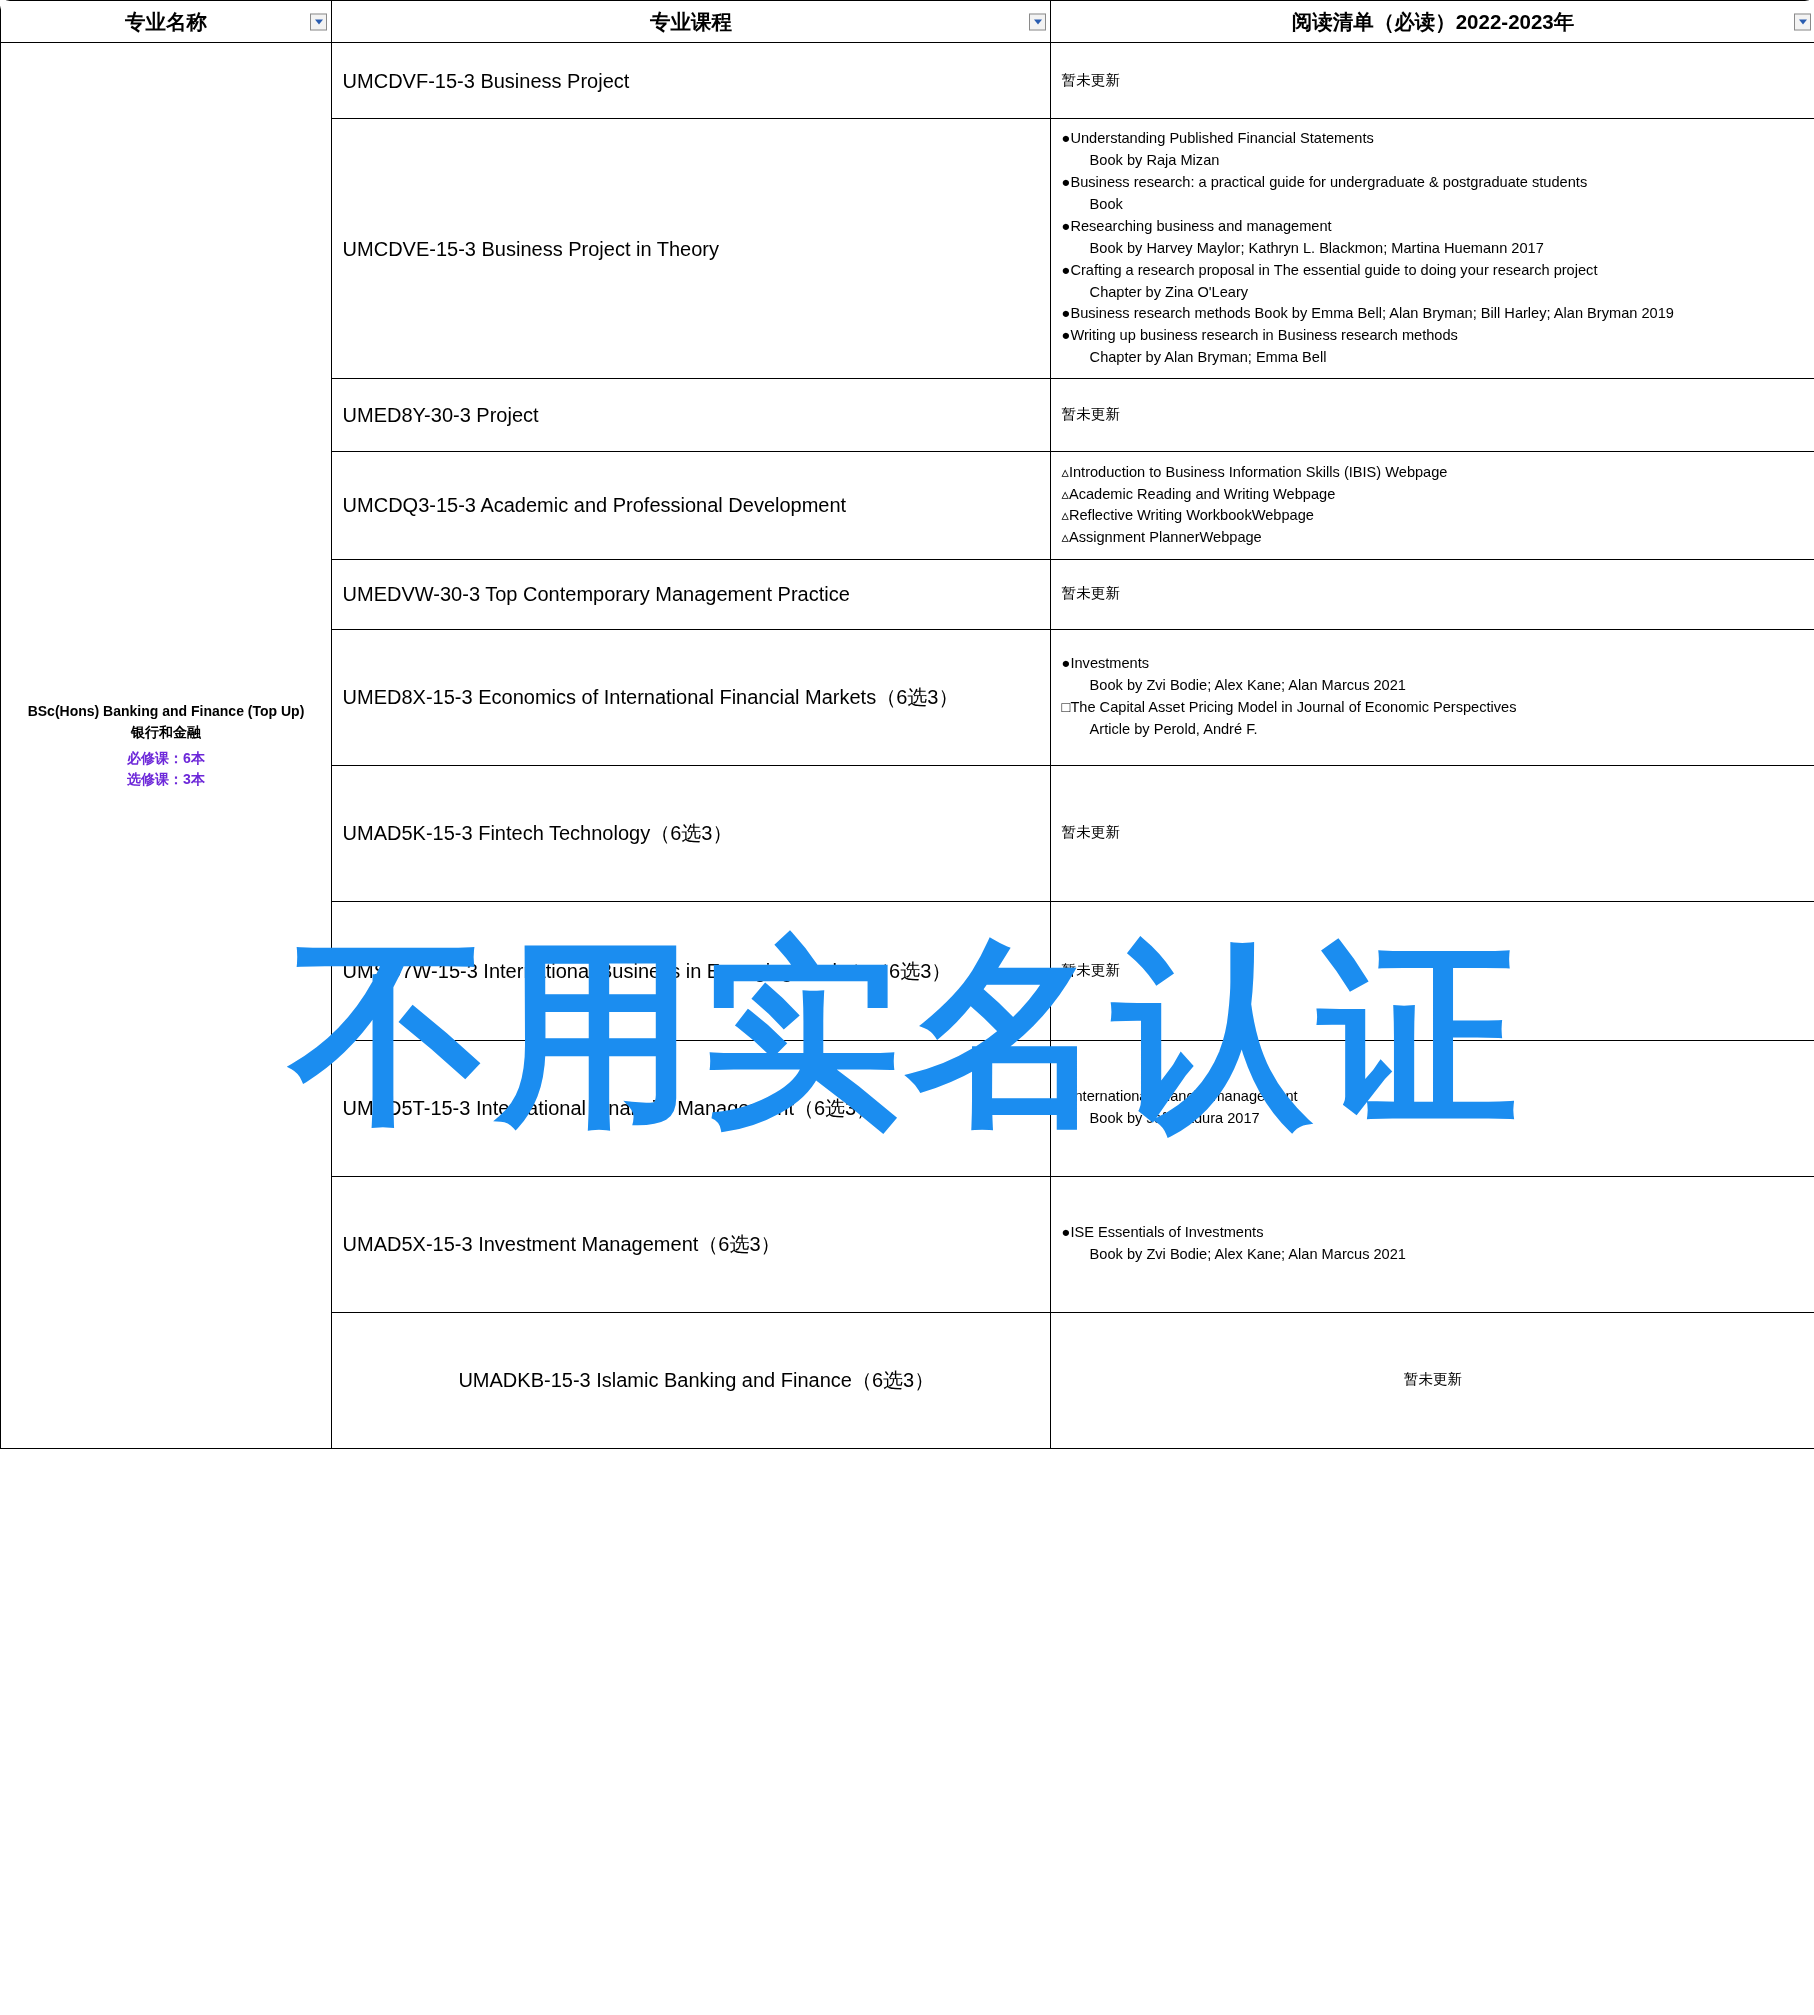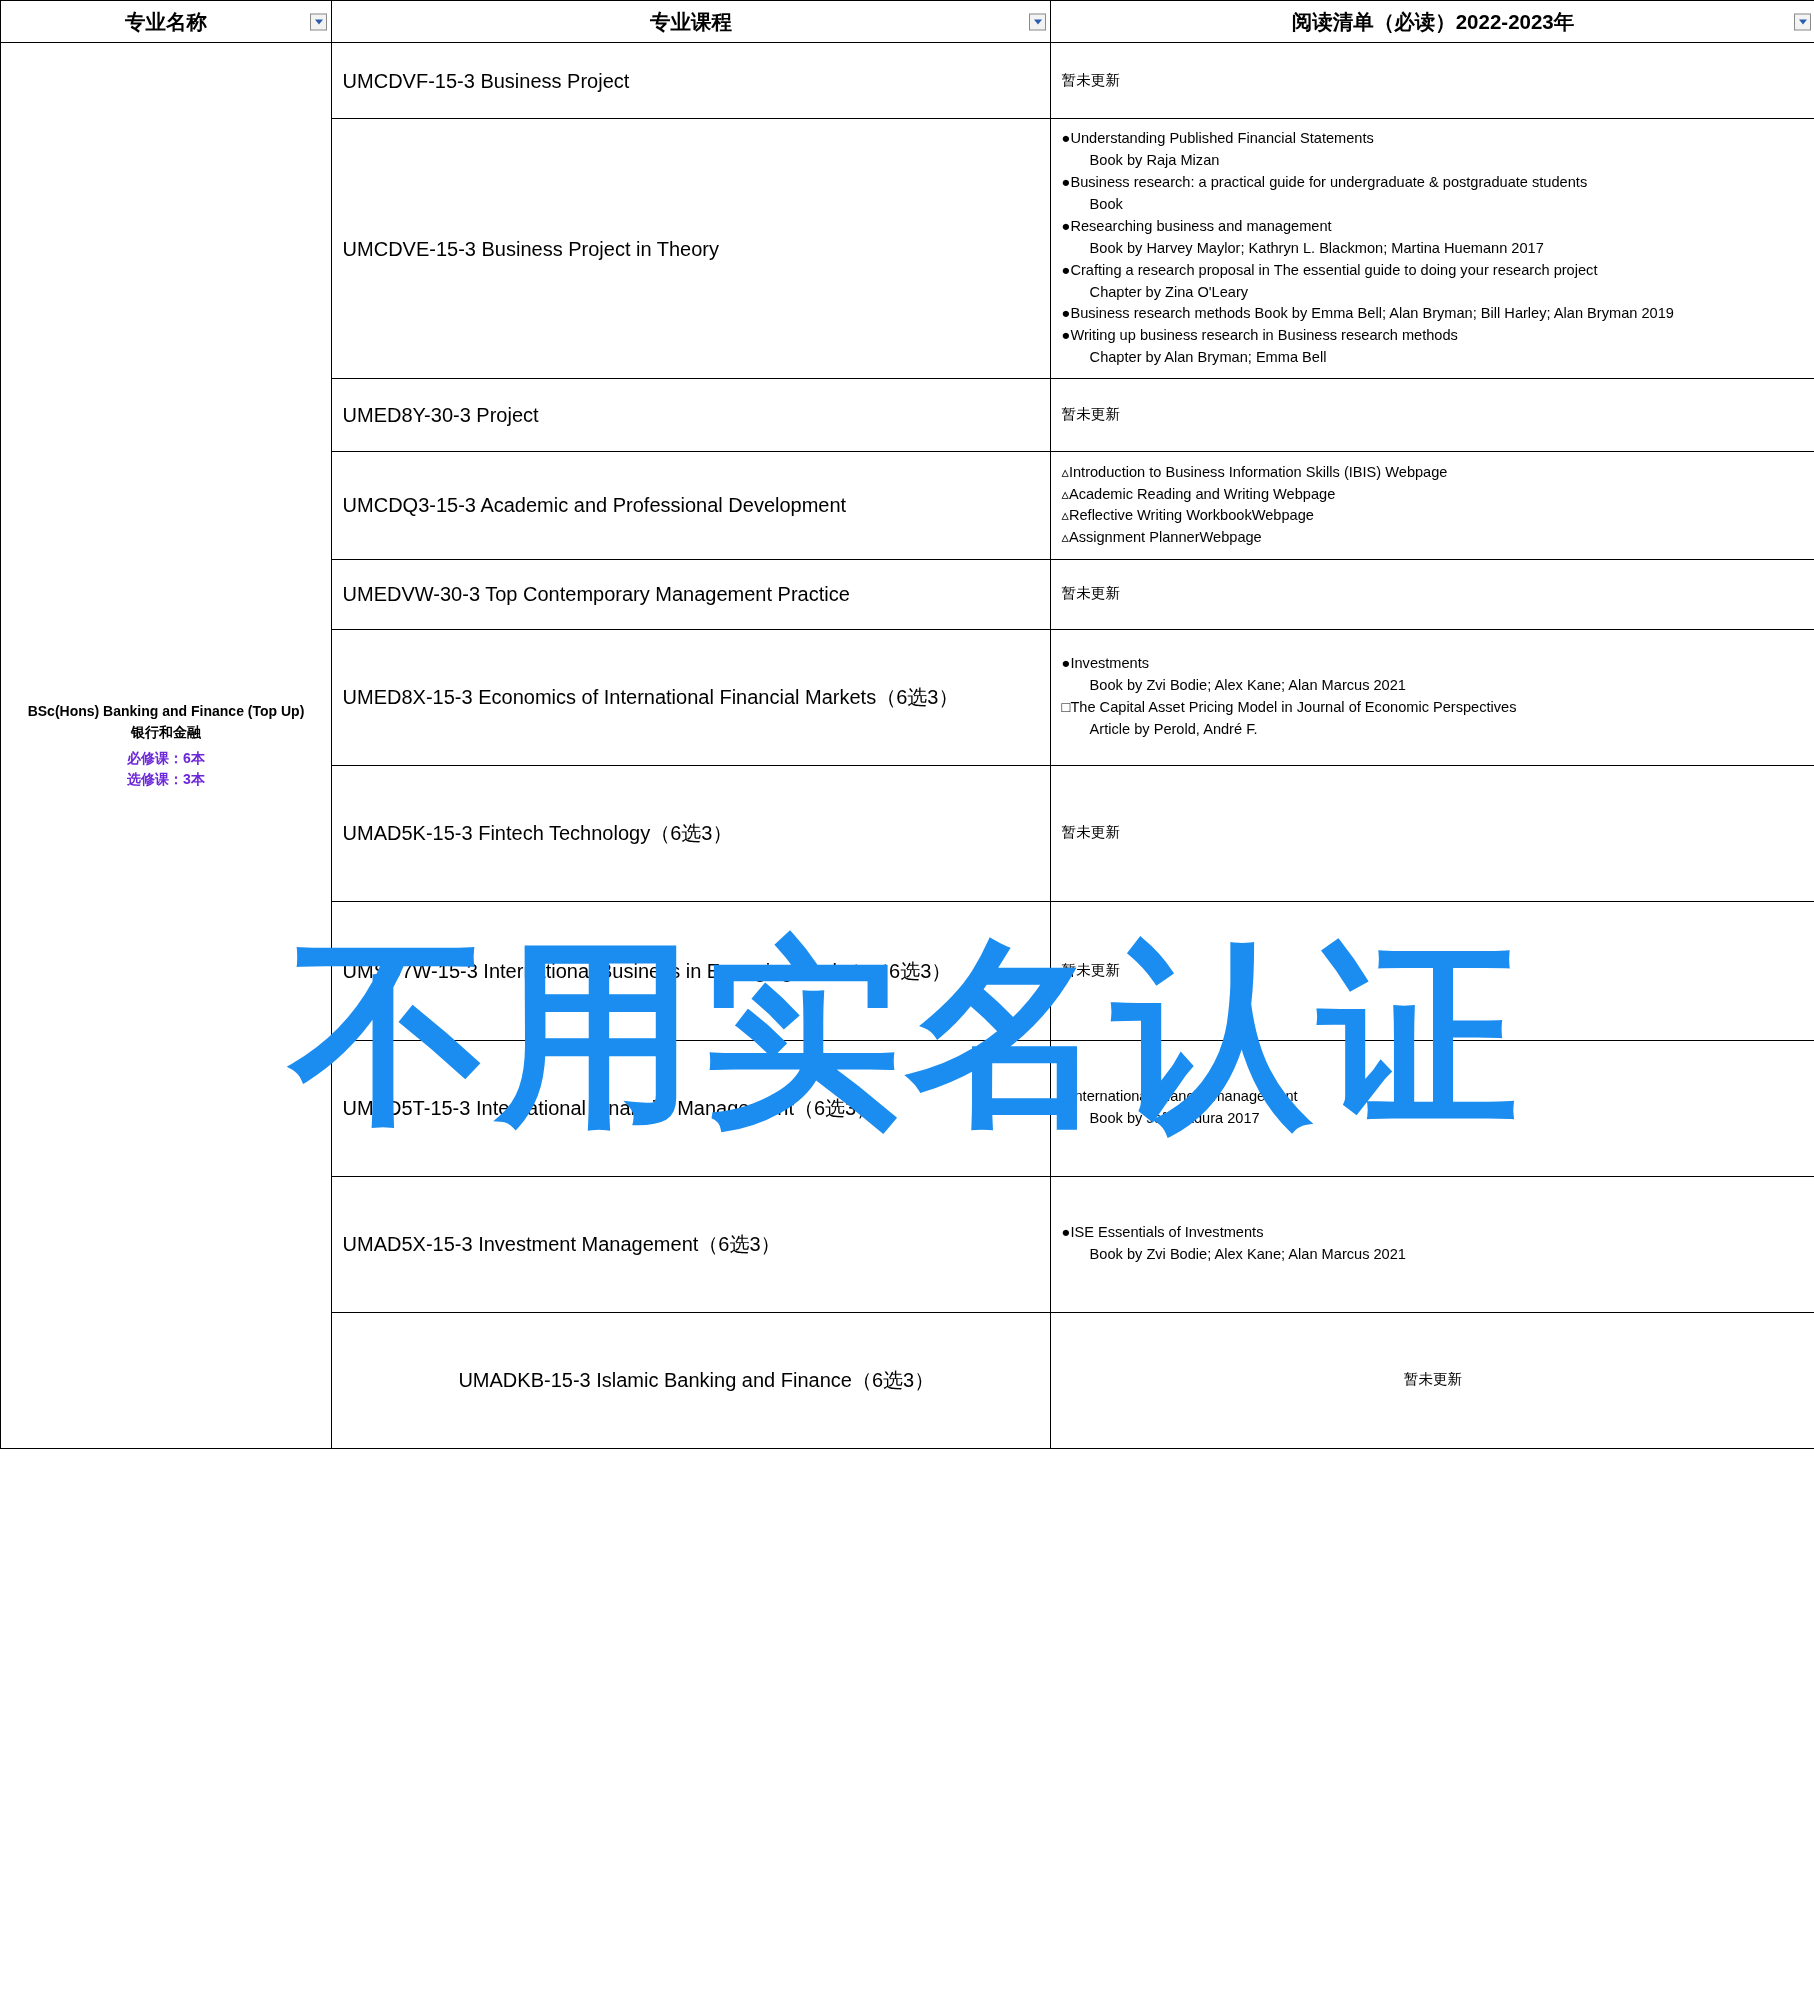"专业名称" #page { border-radius: none -> 10px }
